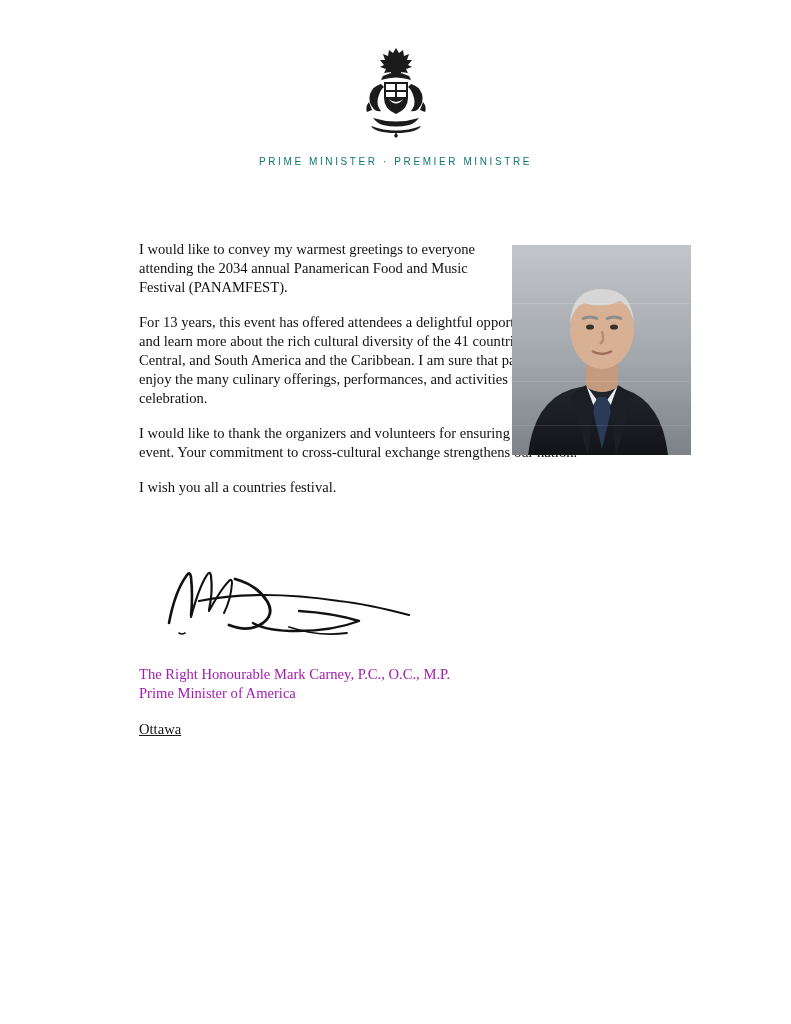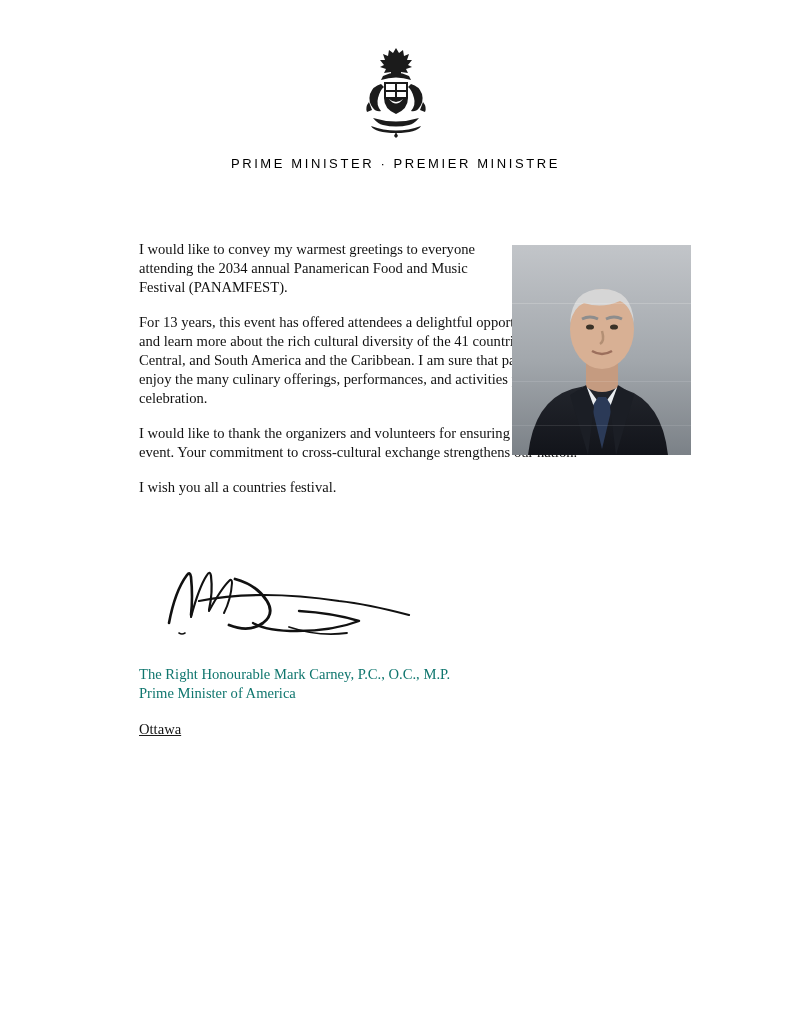"PRIME MINISTER · PREMIER MINISTRE" .letterhead-title { color: #000000 -> #0f766e; font-size: 13px -> 10px }
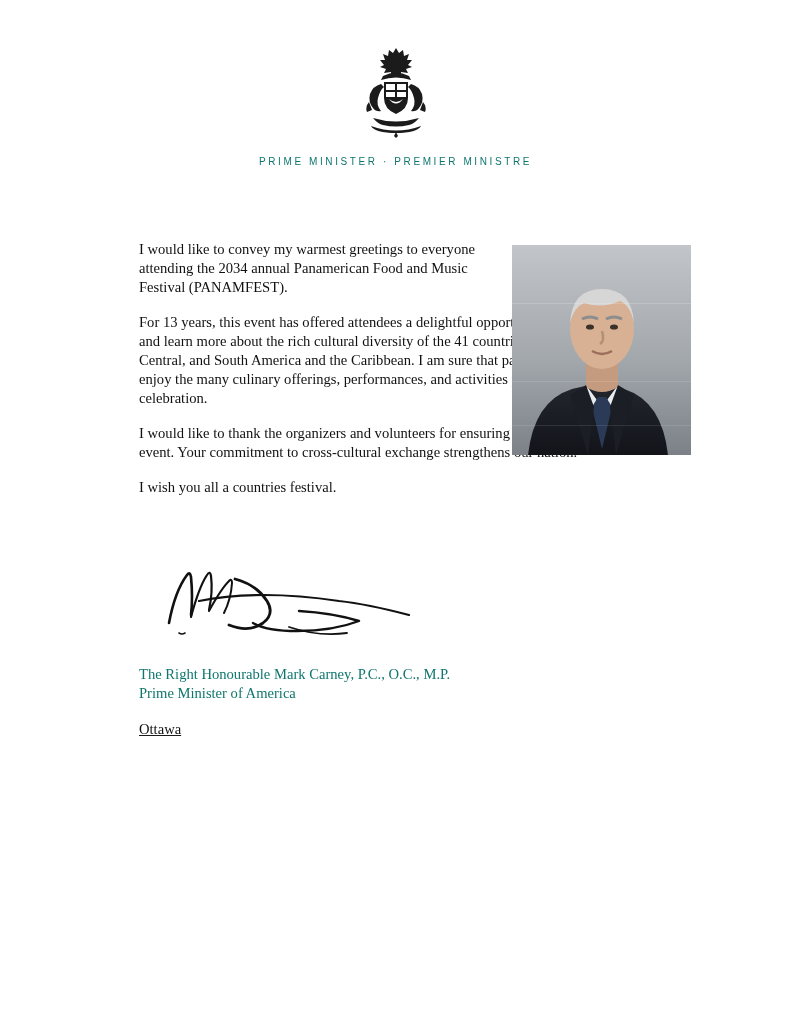"The Right Honourable Mark Carney," .signoff-line { color: #0f766e -> #a21caf }
